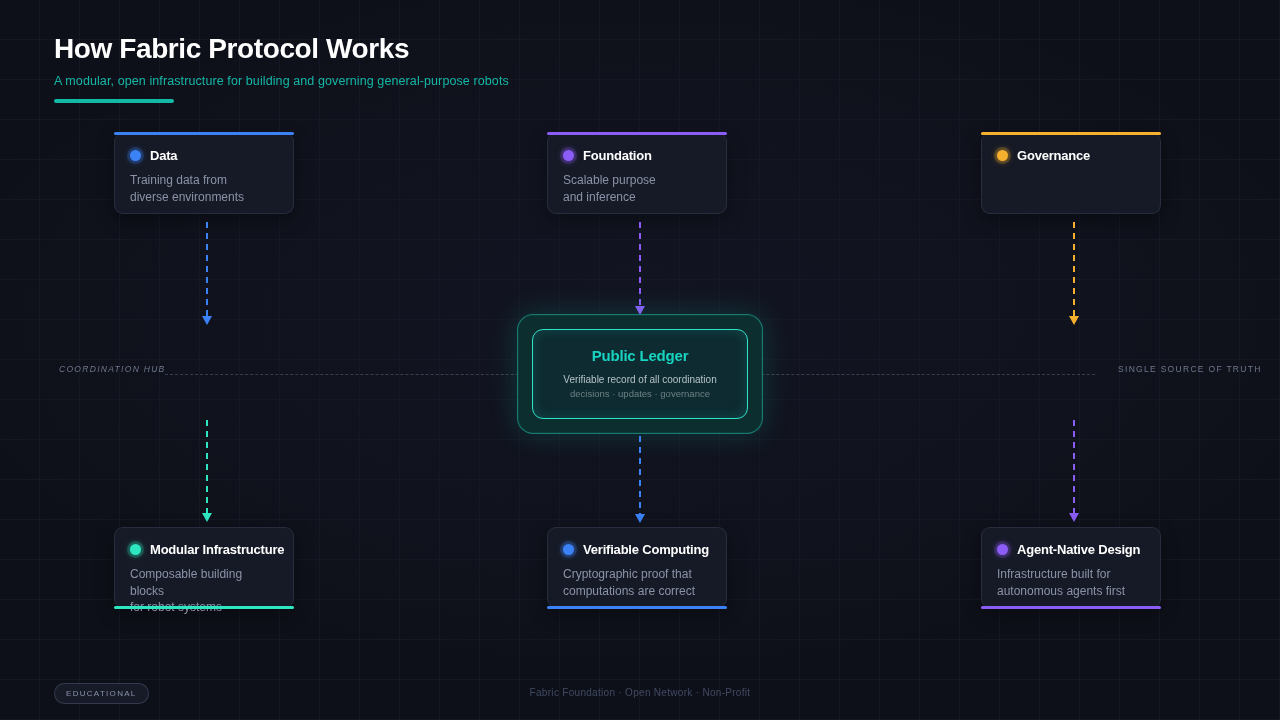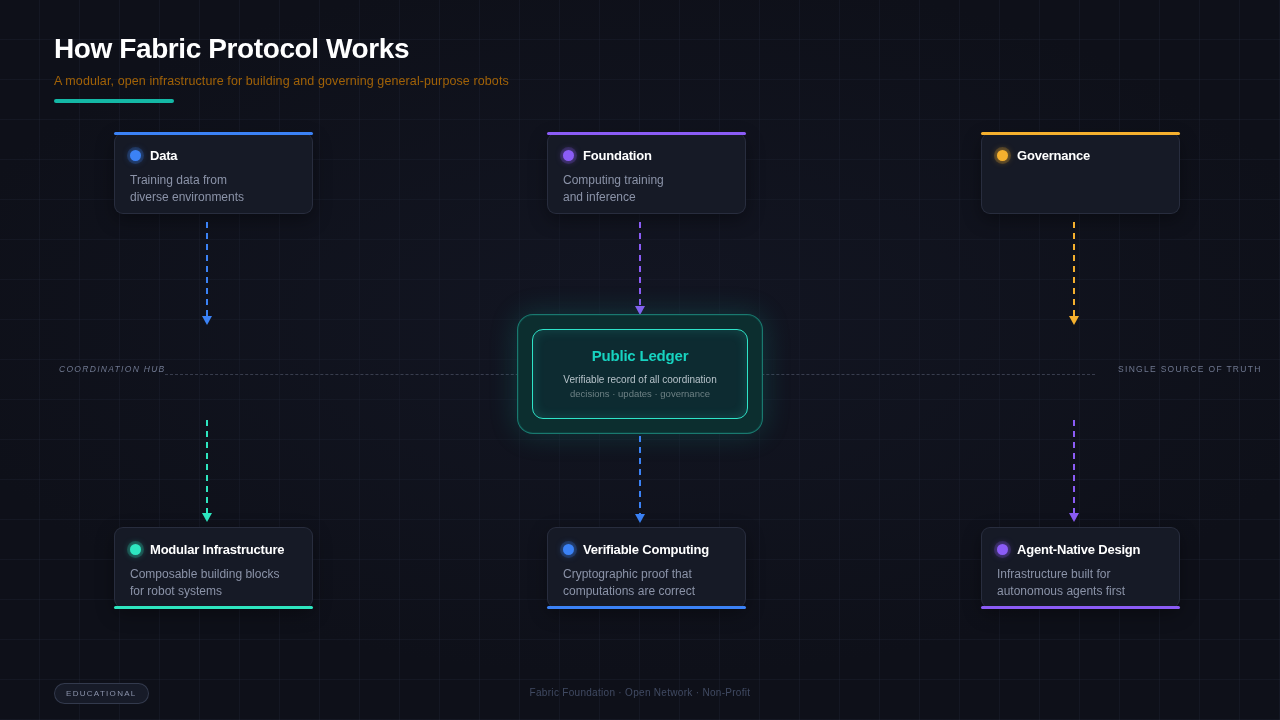"A modular, open infrastructure for" #page-subtitle { color: #a16207 -> #14b8a6 }
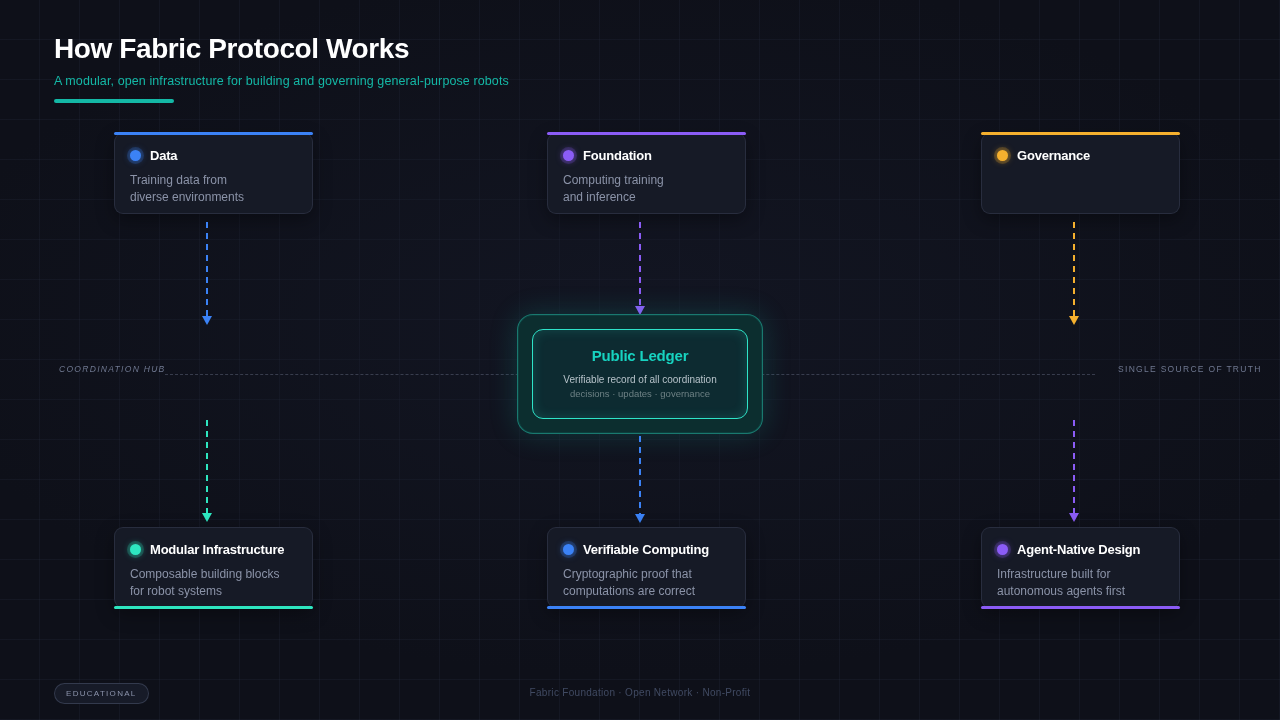"Data" .card { width: 199px -> 180px }
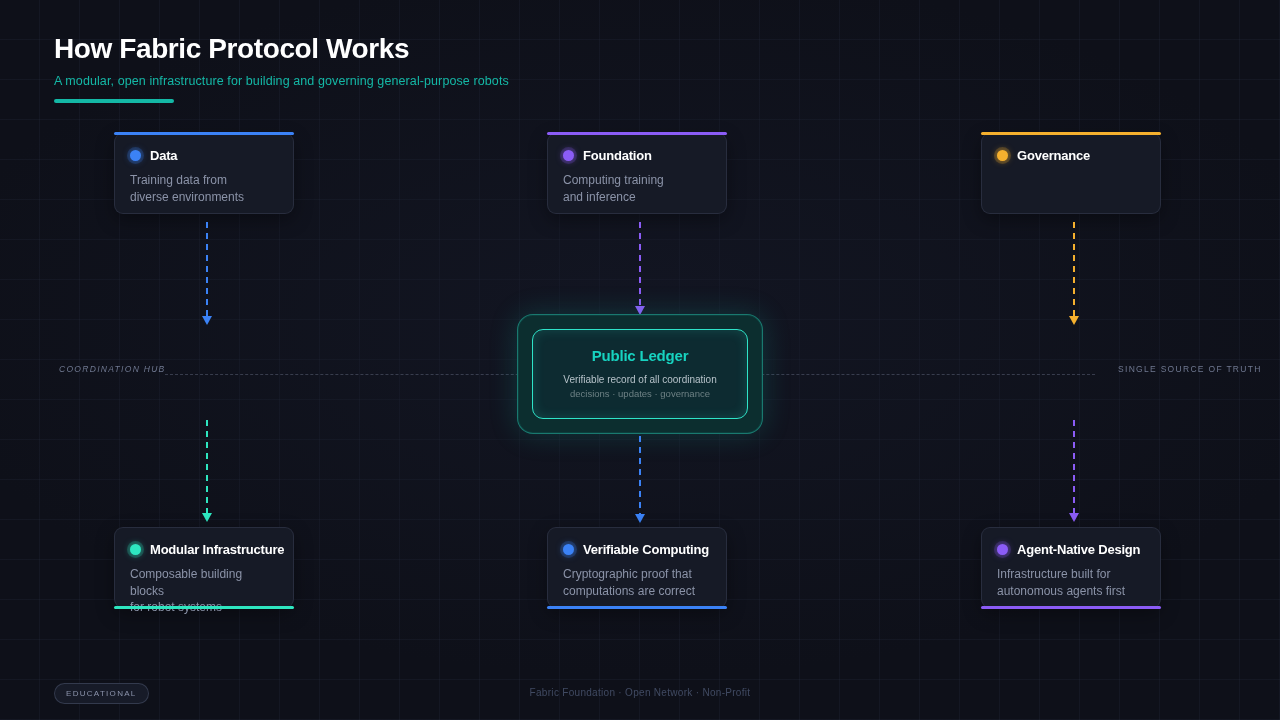"Computing training" div.card-desc { text: Computing training -> Scalable purpose }
